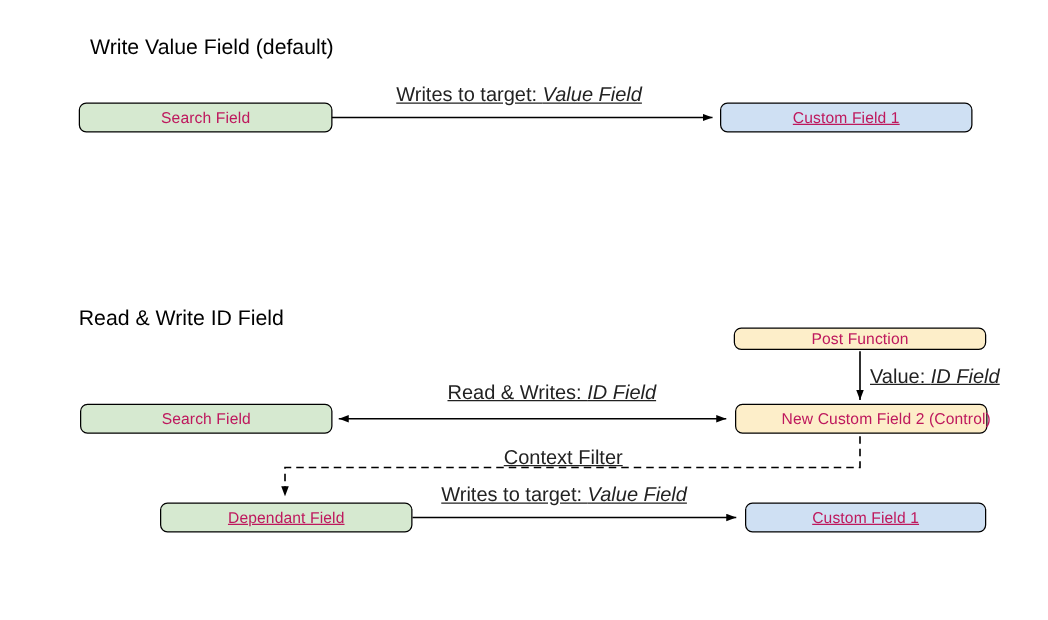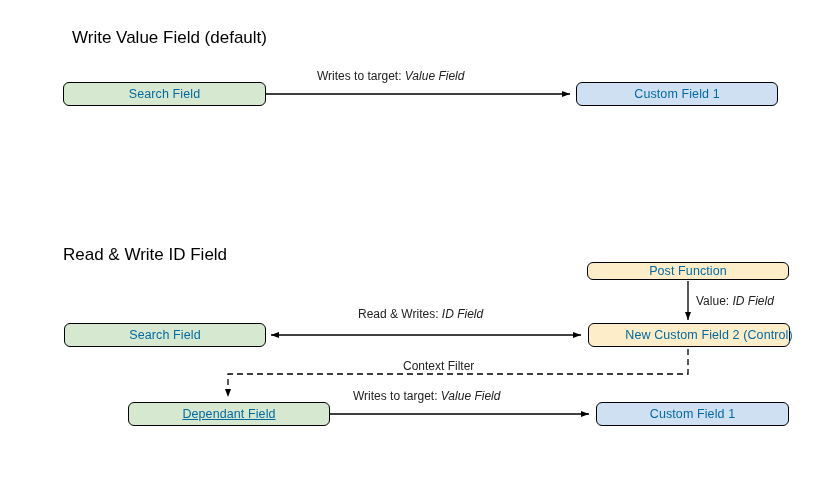"Writes to target: Value Field" .edge-label { font-size: 12px -> 16px; text-decoration: none -> underline }
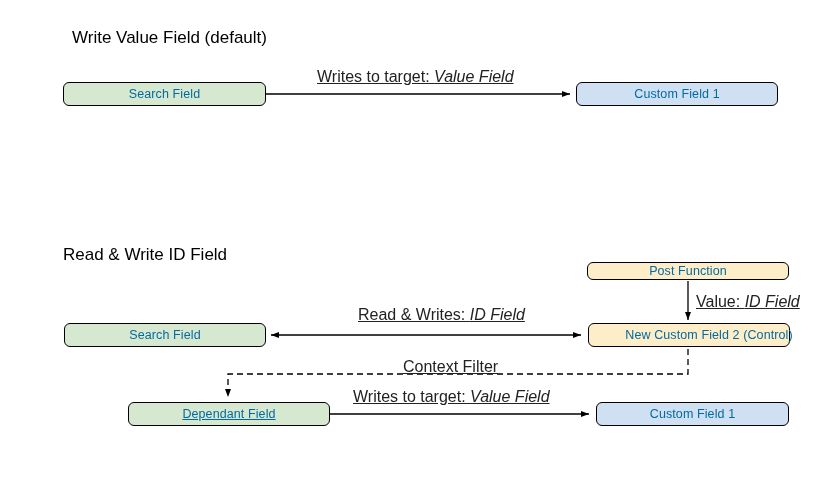"Search Field" .node { color: #0369a1 -> #be185d }
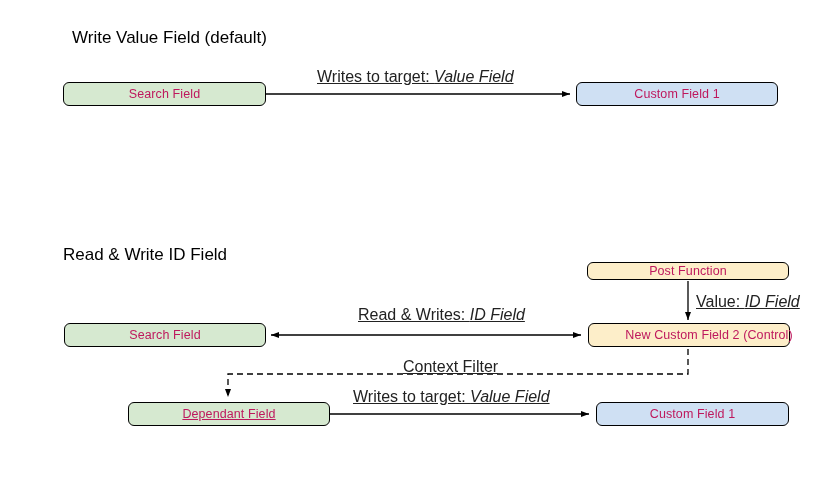"Custom Field 1" .node.blue { text-decoration: none -> underline }
